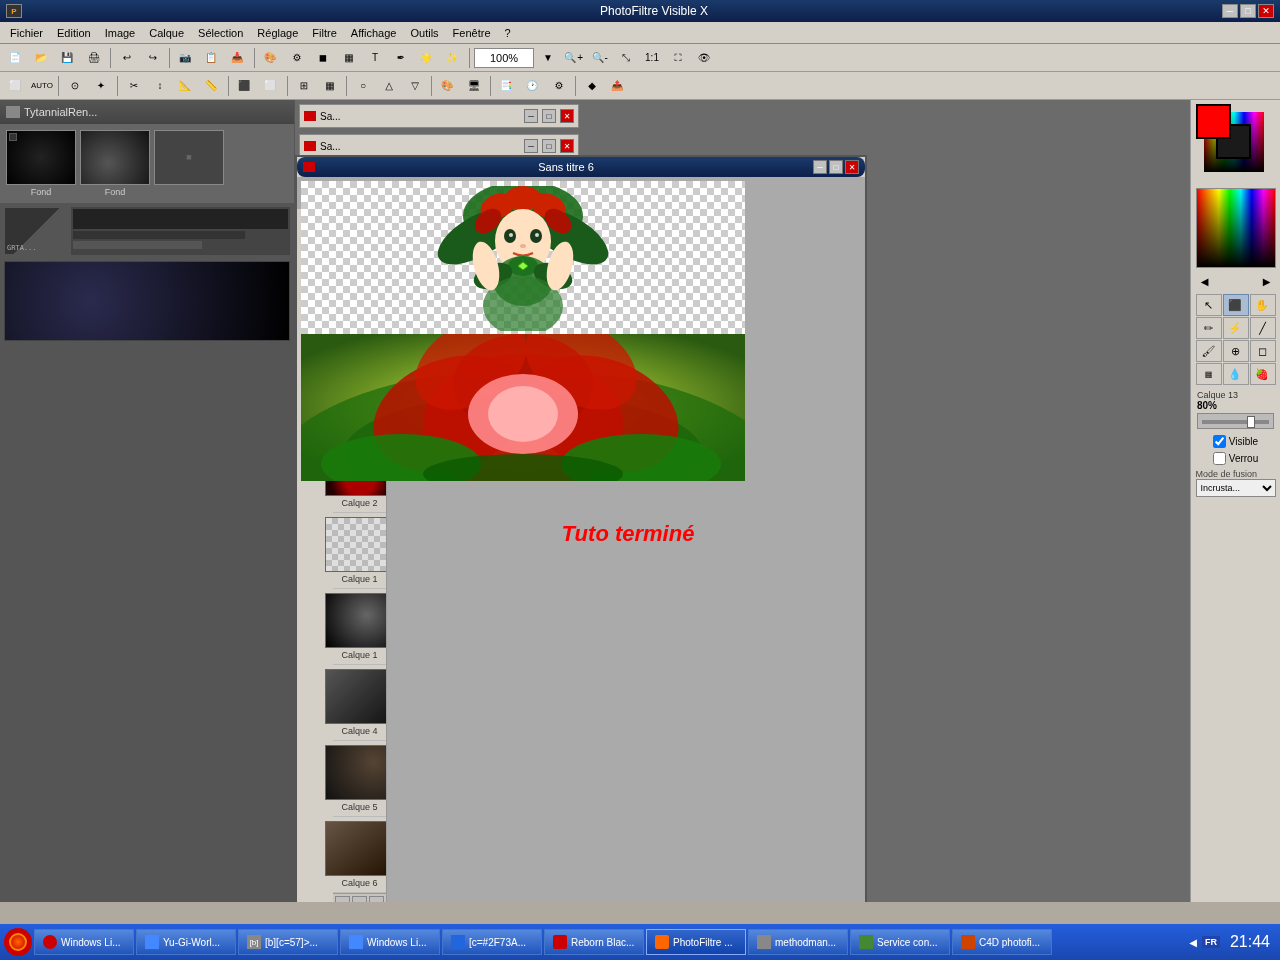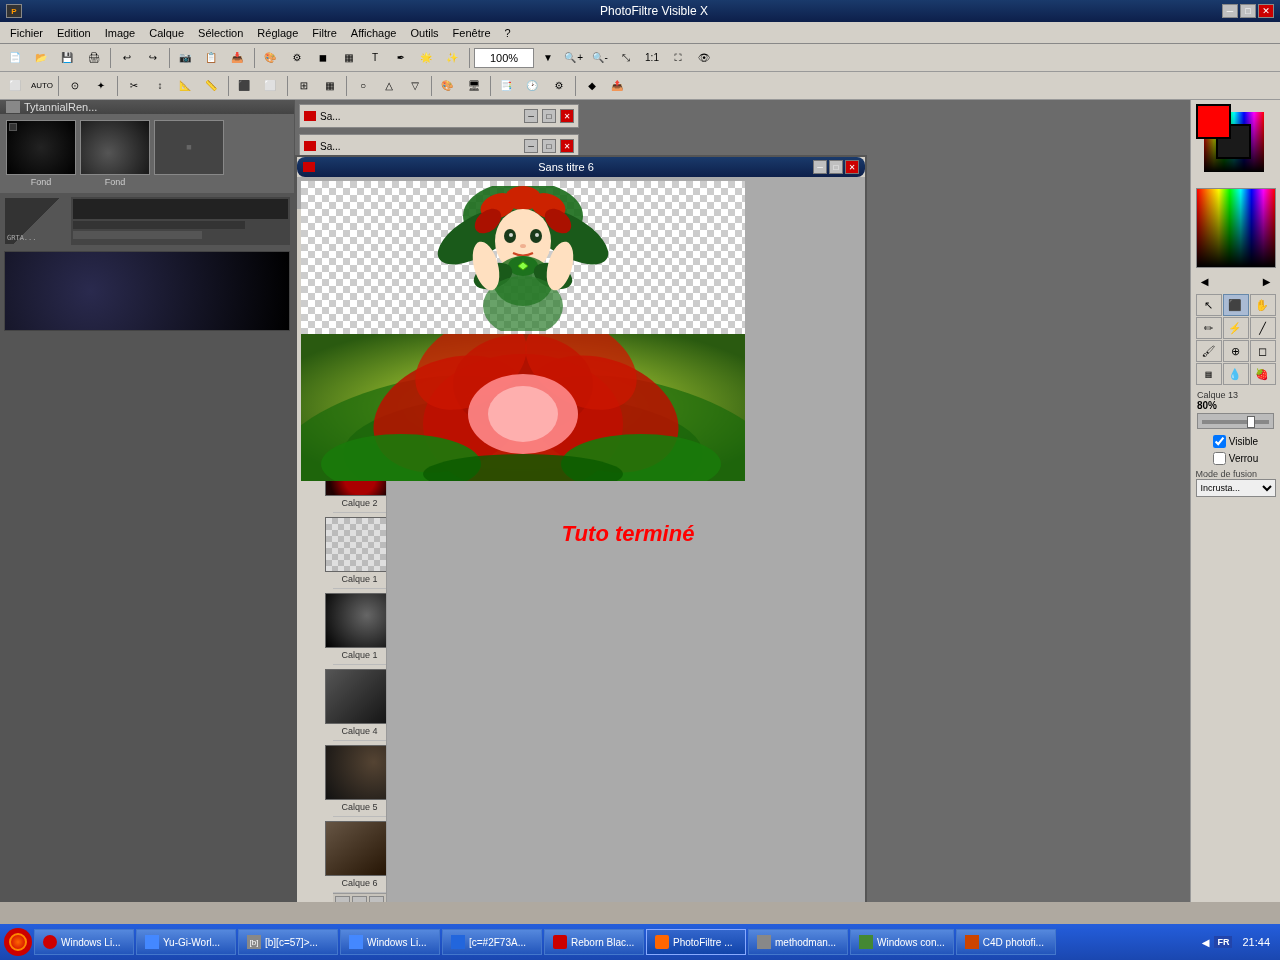"TytannialRen..." .left-panel-title { height: 14px -> 24px }
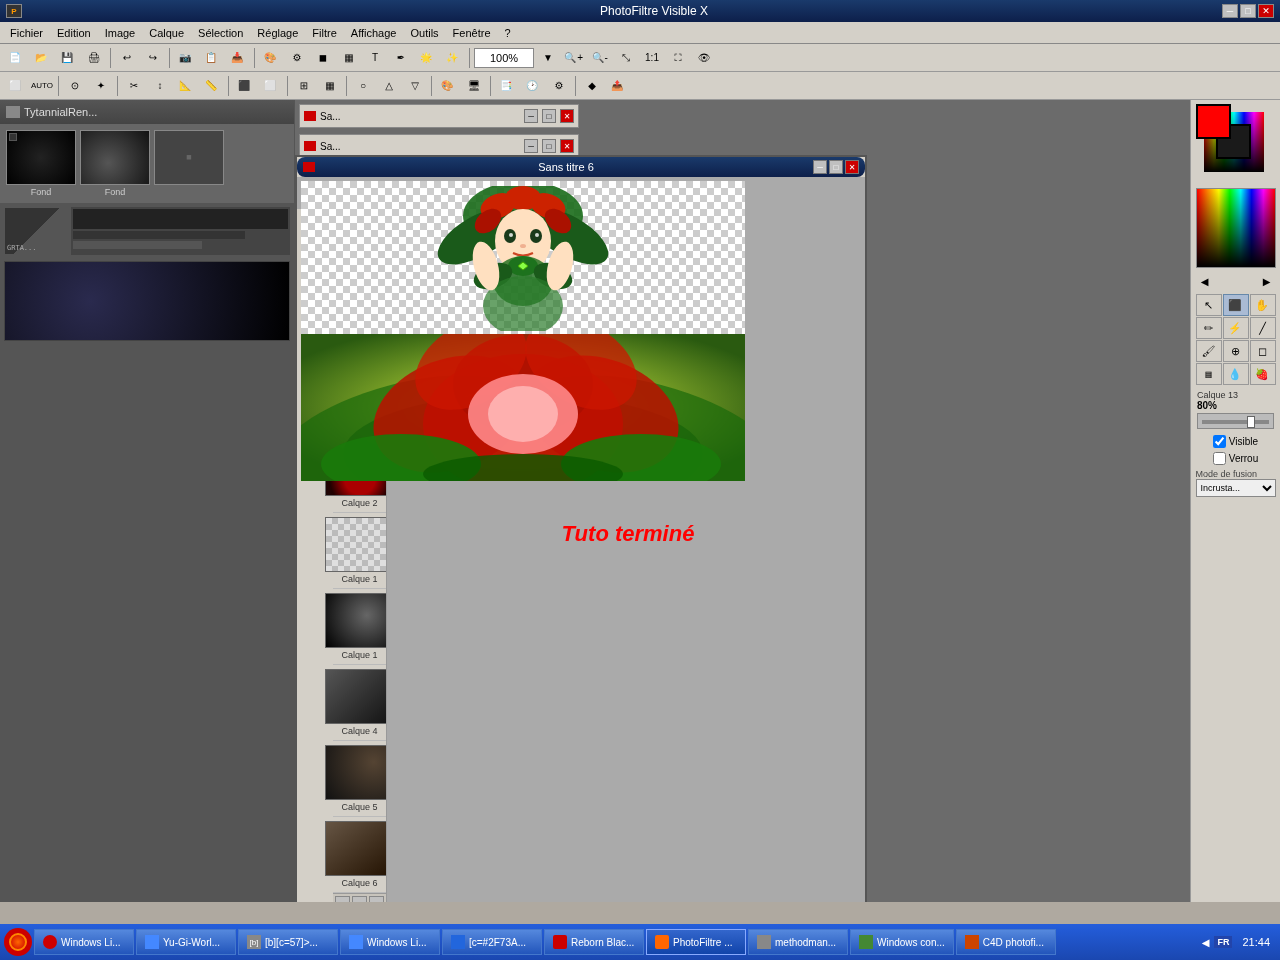"Windows con..." span { text: Windows -> Service }
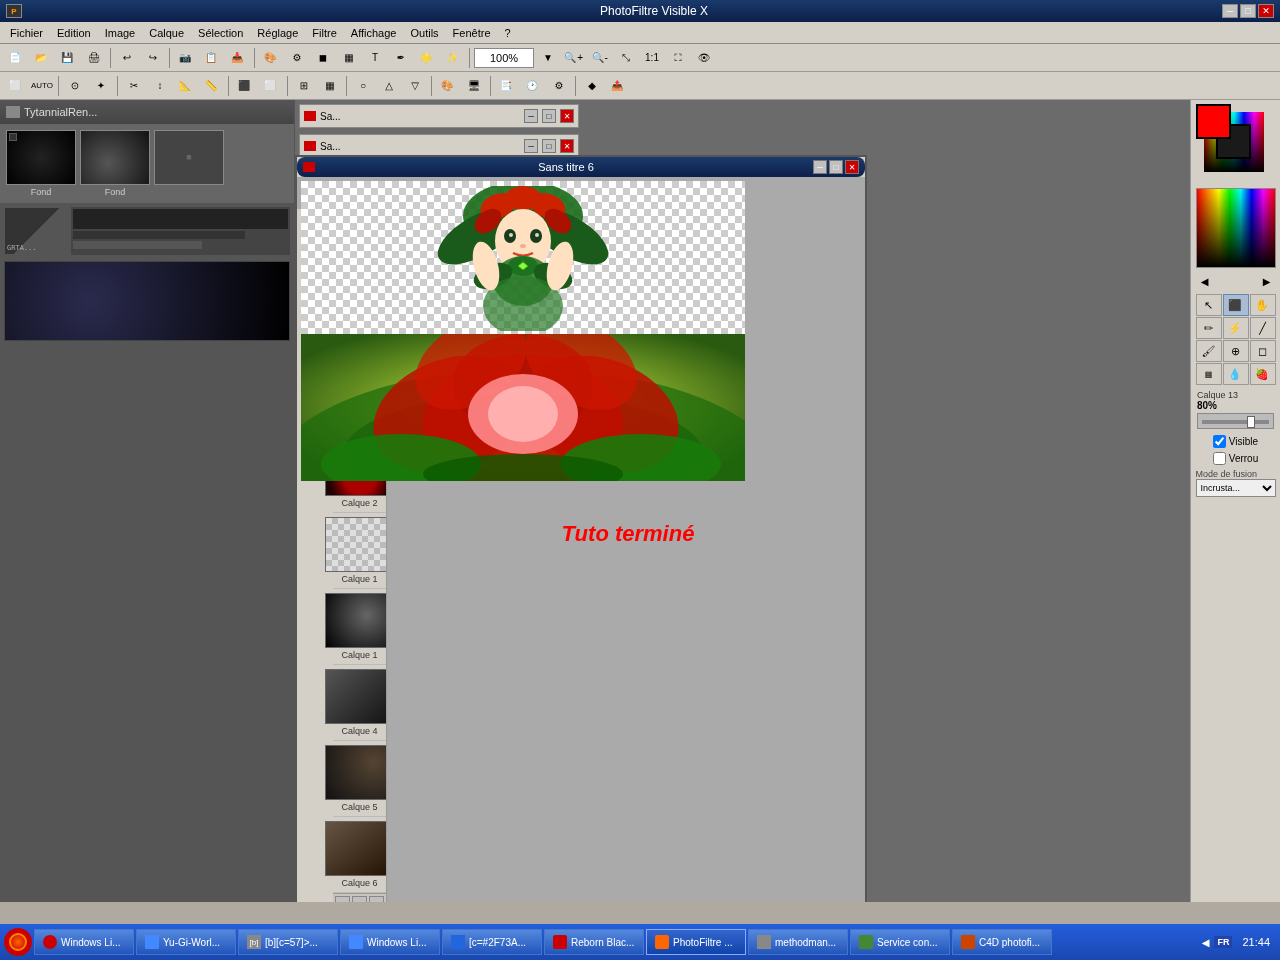"21:44" .clock { font-size: 11px -> 16px }
